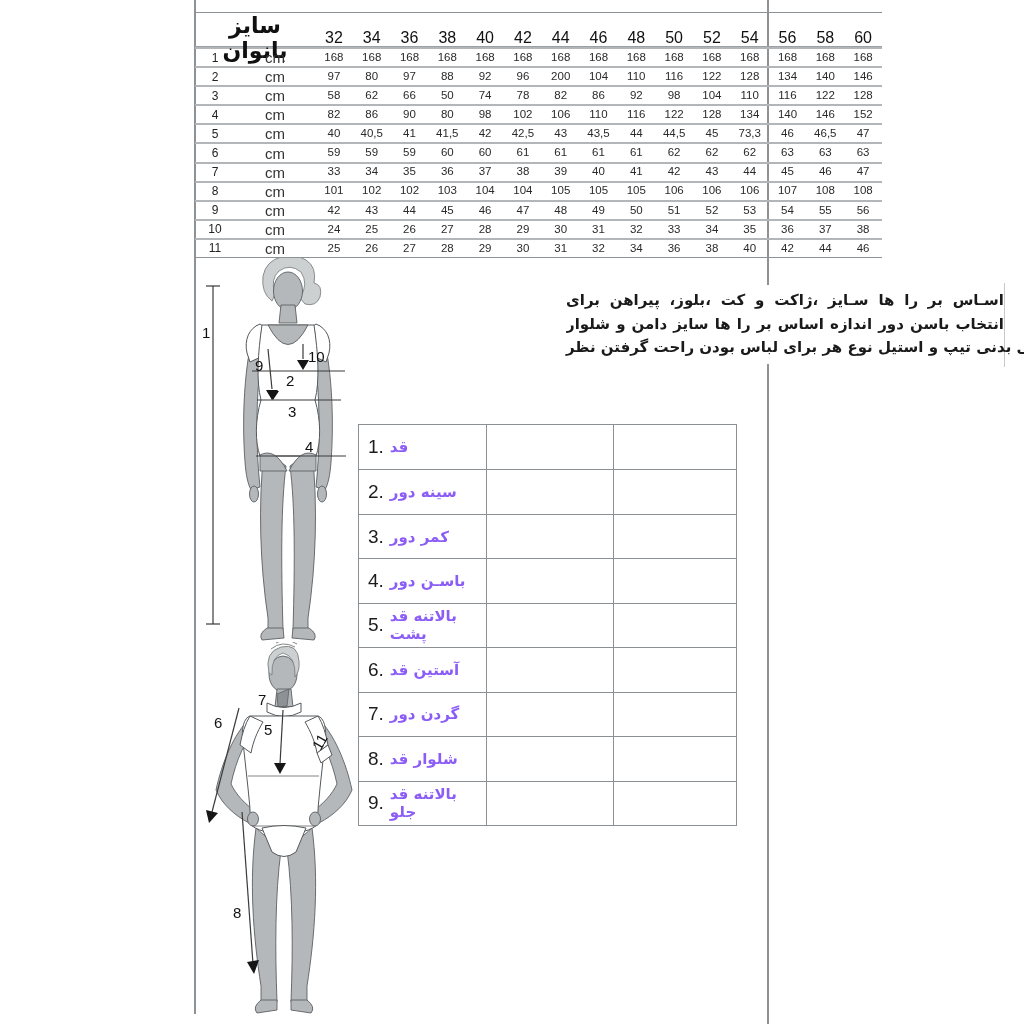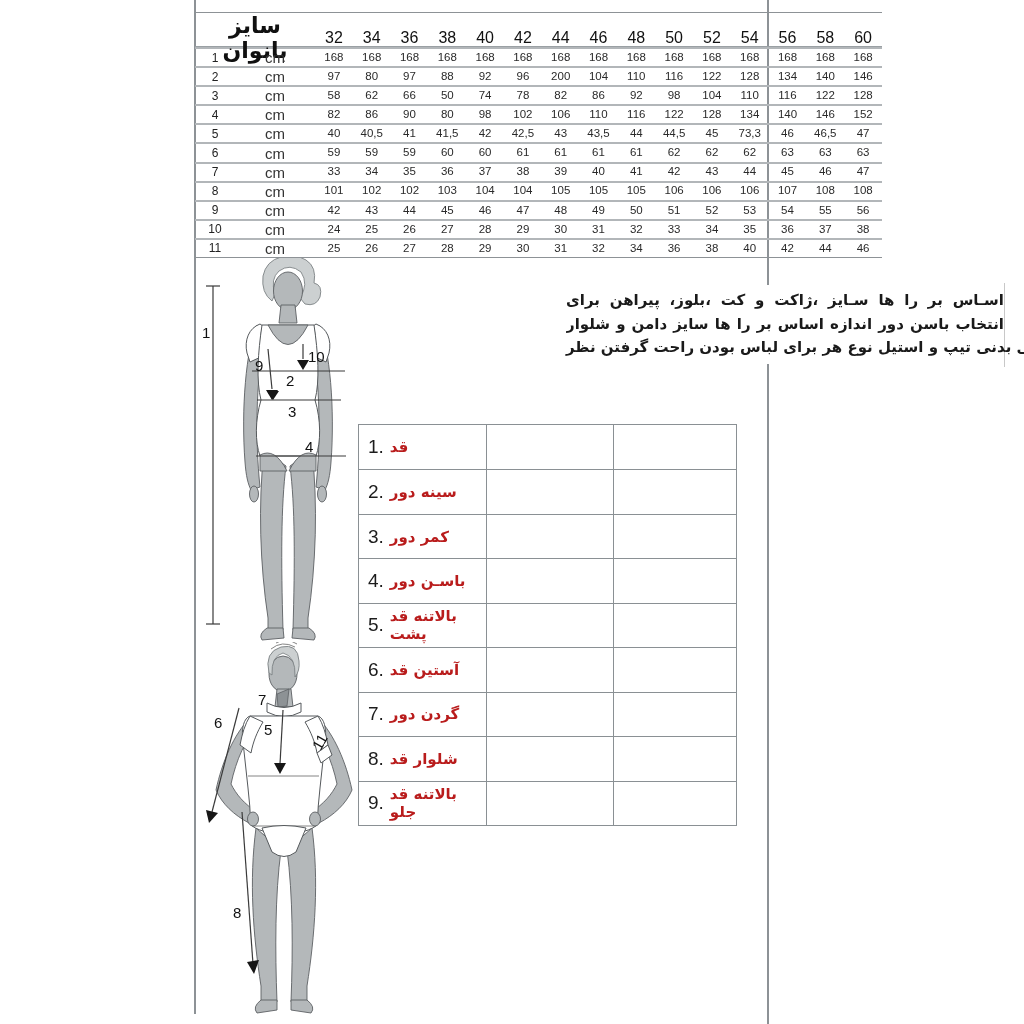"قد" .mt-text { color: #b91c1c -> #8b5cf6 }
